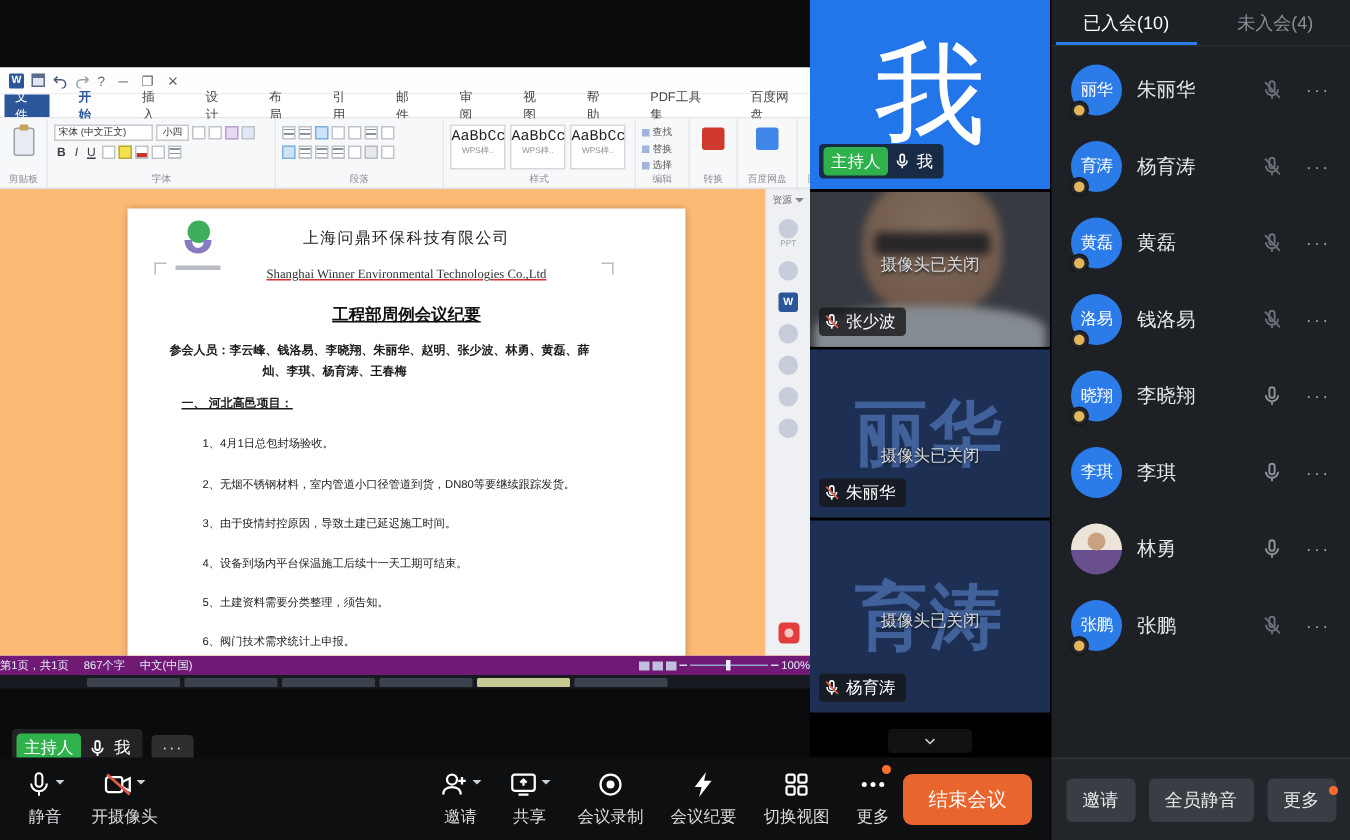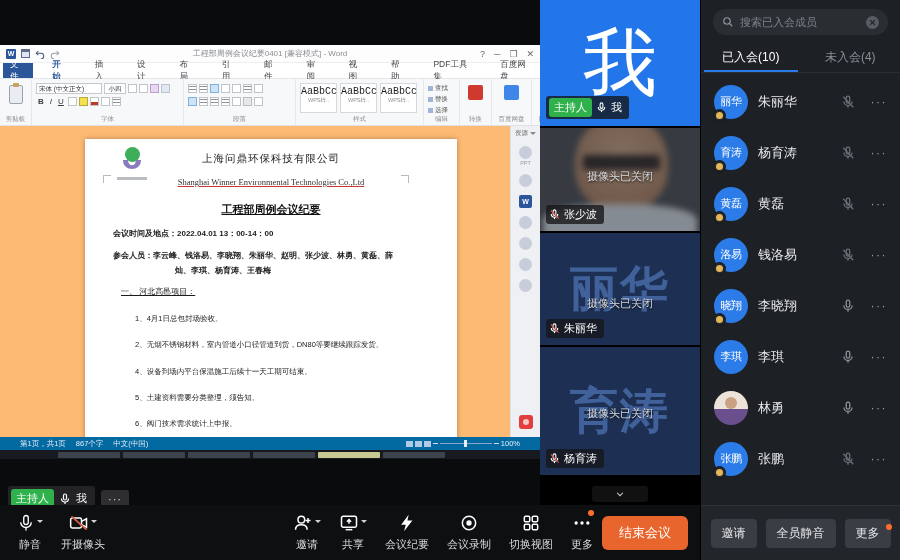"搜索已入会成员" div.search-row { html: <div> <div> <svg> <circle></circle> <path></path> </svg> <input> <span></span> </div> </div> -> none }
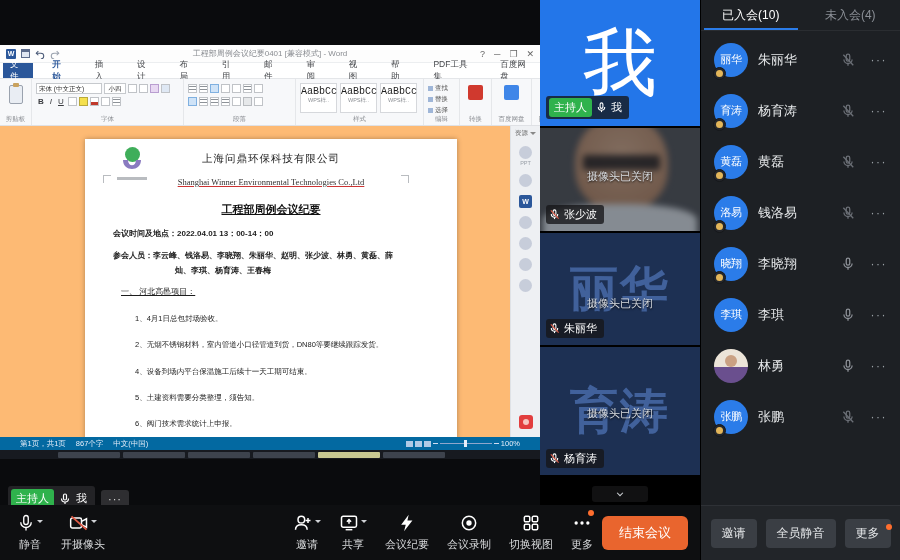"工程部周例会议纪要0401 [兼容模式] - Word" span.wd-title { html: <span>工程部周例会议纪要0401 [兼容模式] - Word</span> -> none }
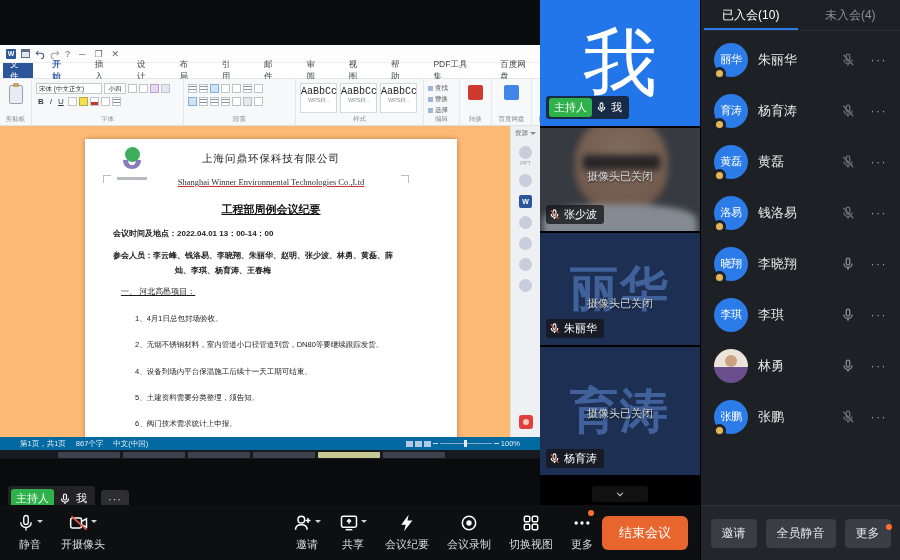"会议时间及地点：2022.04.01 13：00-14：00" div.l-body { html: <div>会议时间及地点：2022.04.01 13：00-14：00</div> -> none }
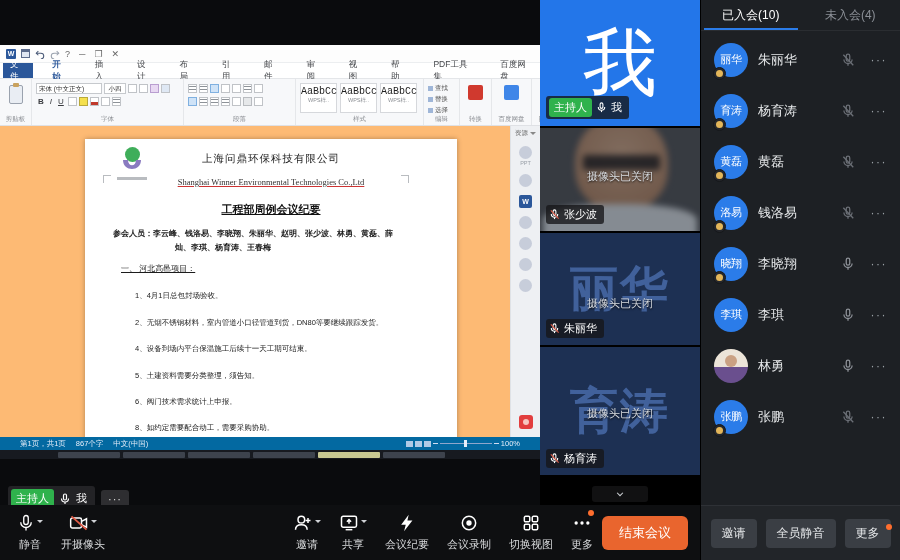"一、 河北高邑项目：" .l-heading { font-weight: normal -> bold }
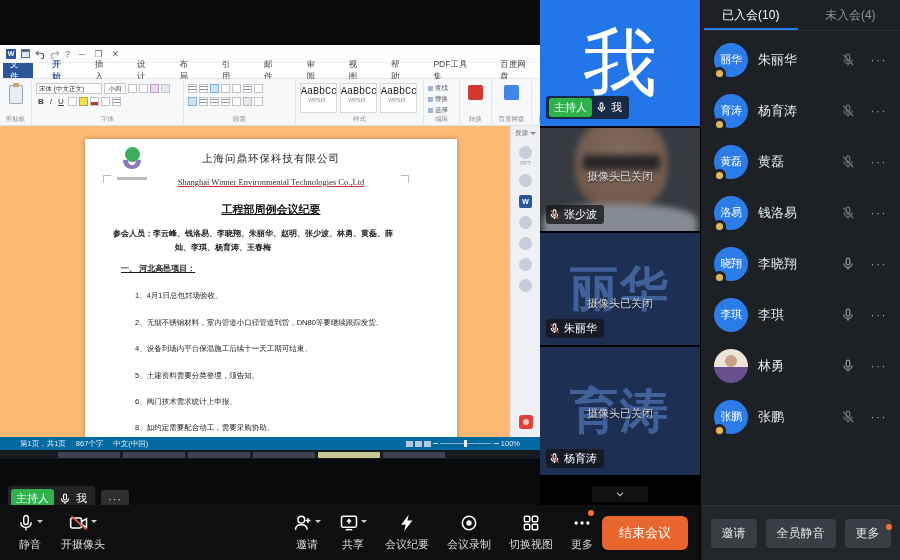"3、由于疫情封控原因，导致土建已延迟施工时间。" div.l-item { html: none -> <div>3、由于疫情封控原因，导致土建已延迟施工时间。</div> }
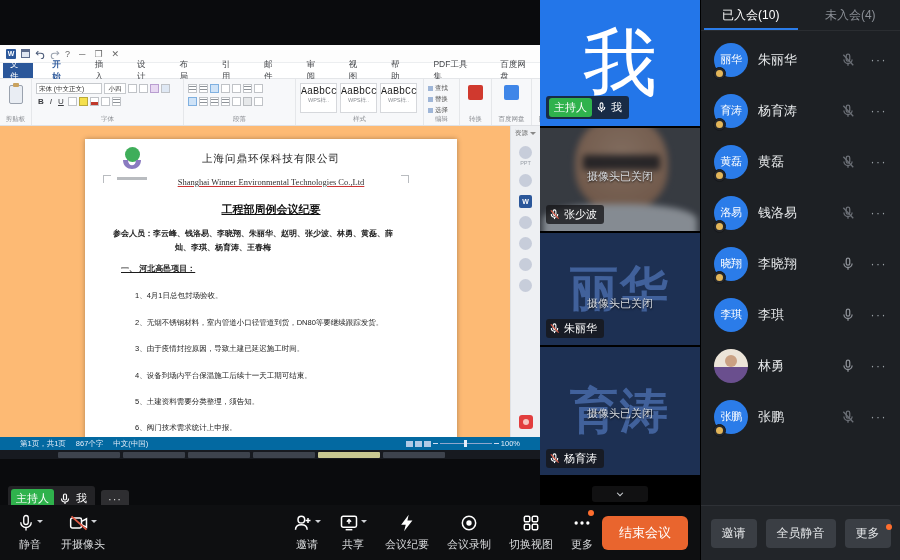"第1页，共1页" .wd-status { background: #0369a1 -> #701a75; padding: 0 20px -> 0 0 }
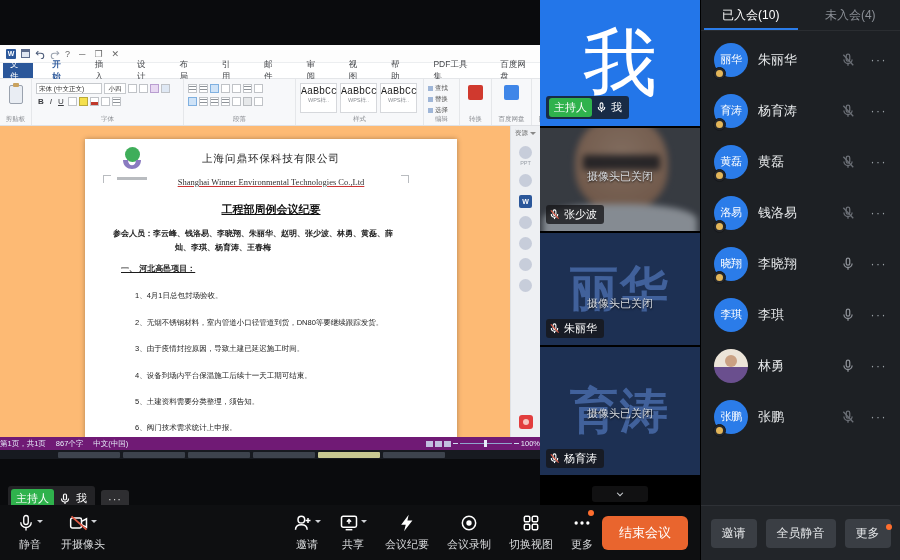"会议纪要" div.tb-item { order: before "会议录制" -> after "会议录制" }
